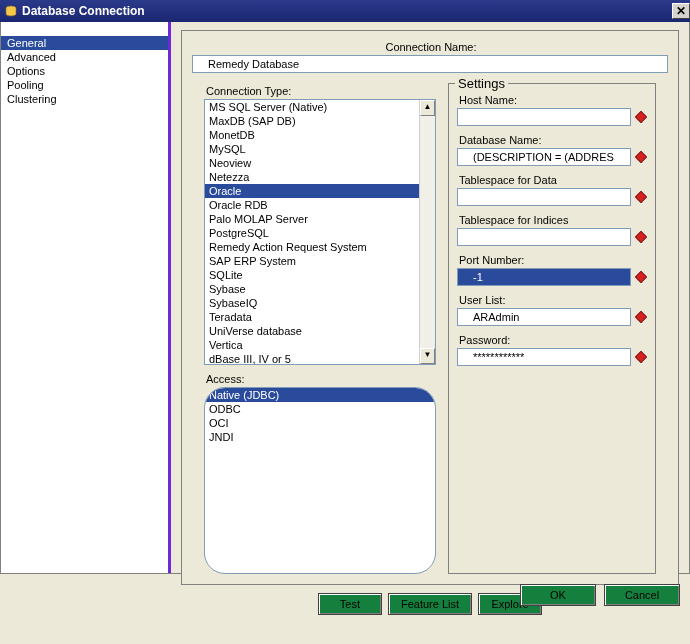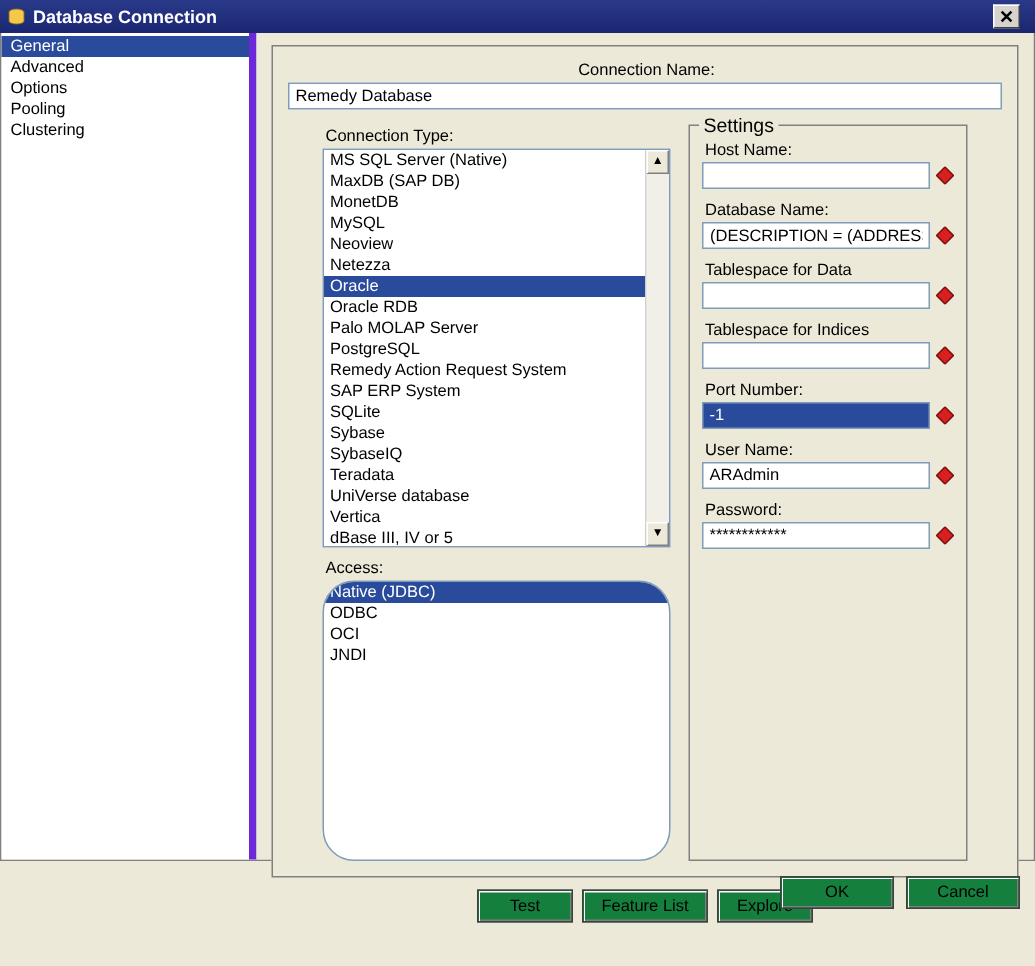"Database Connection" .titlebar { padding: 0 10px 0 4px -> 0 0 0 4px }
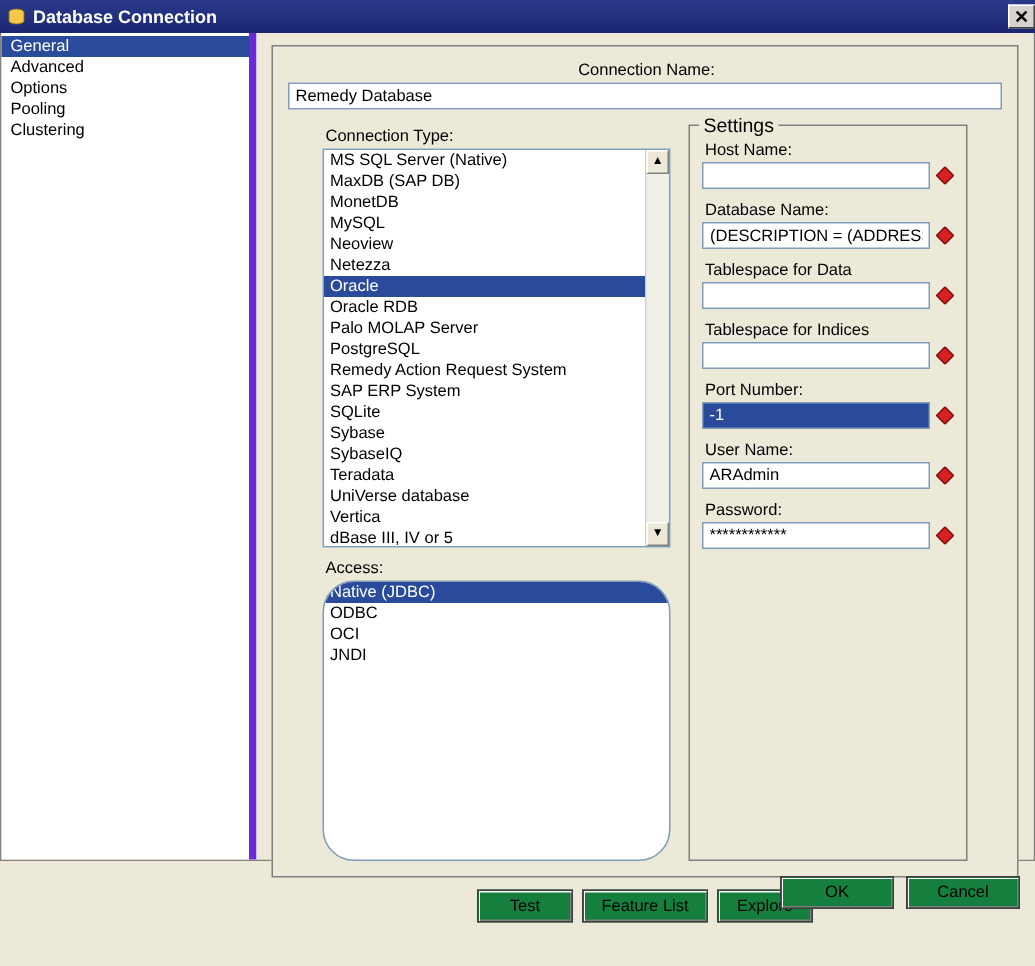"General" .sidebar { border-right: 5px solid #6d28d9 -> 3px solid #6d28d9; padding-top: 2px -> 14px }
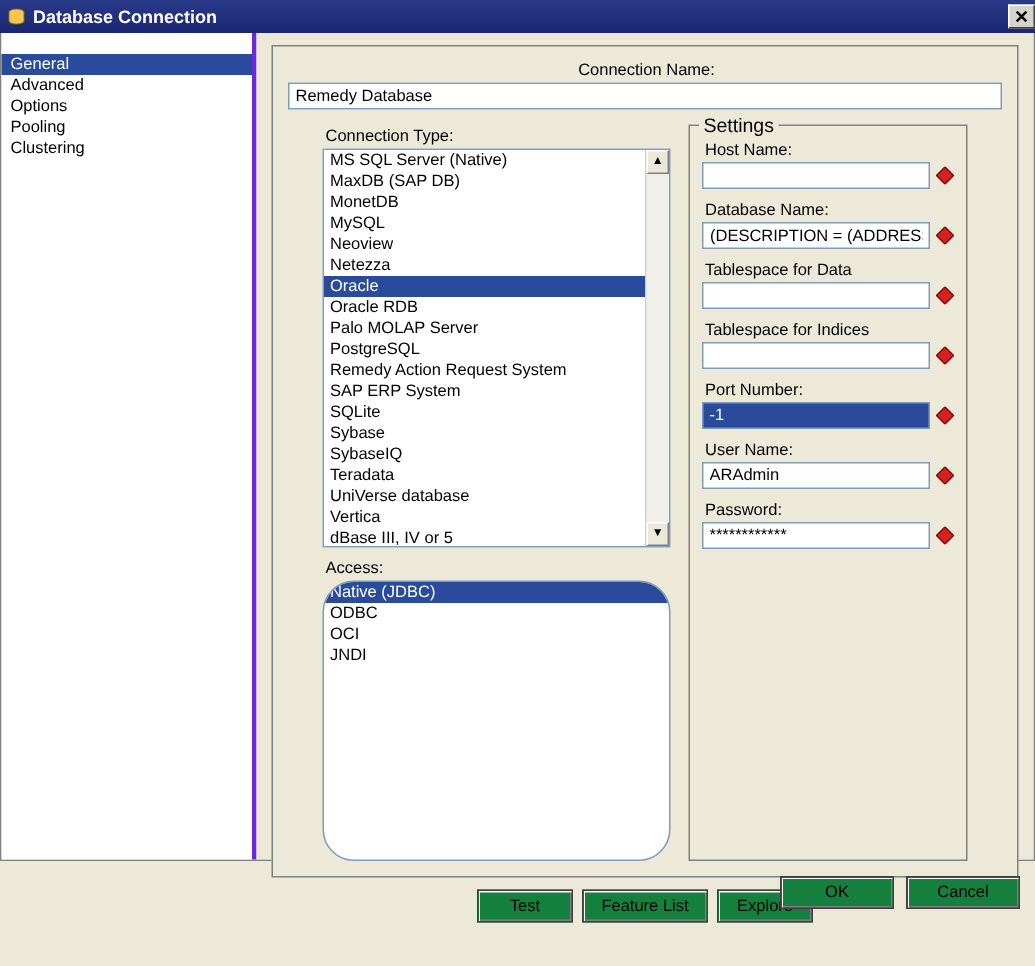"Remedy Database" .textbox { padding: 1px 4px -> 1px 15px }
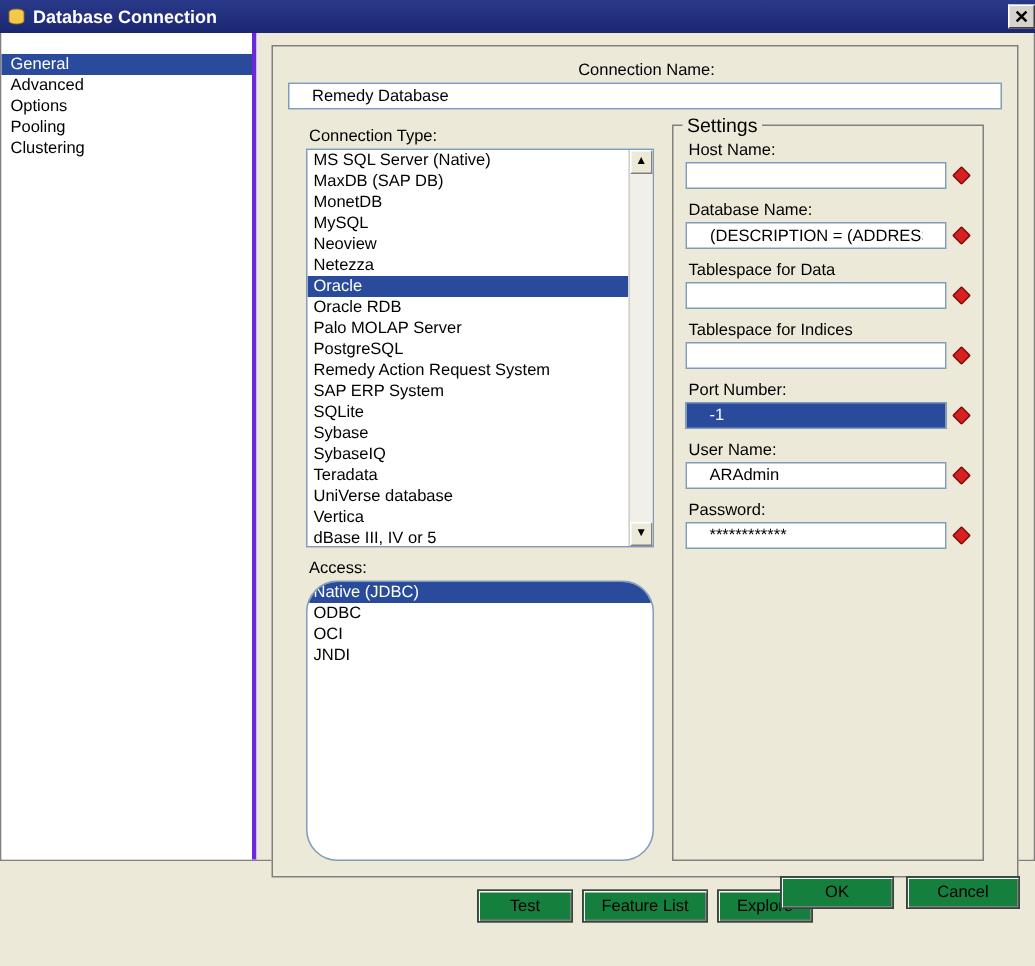"User Name:" div.label { text: Name -> List }
